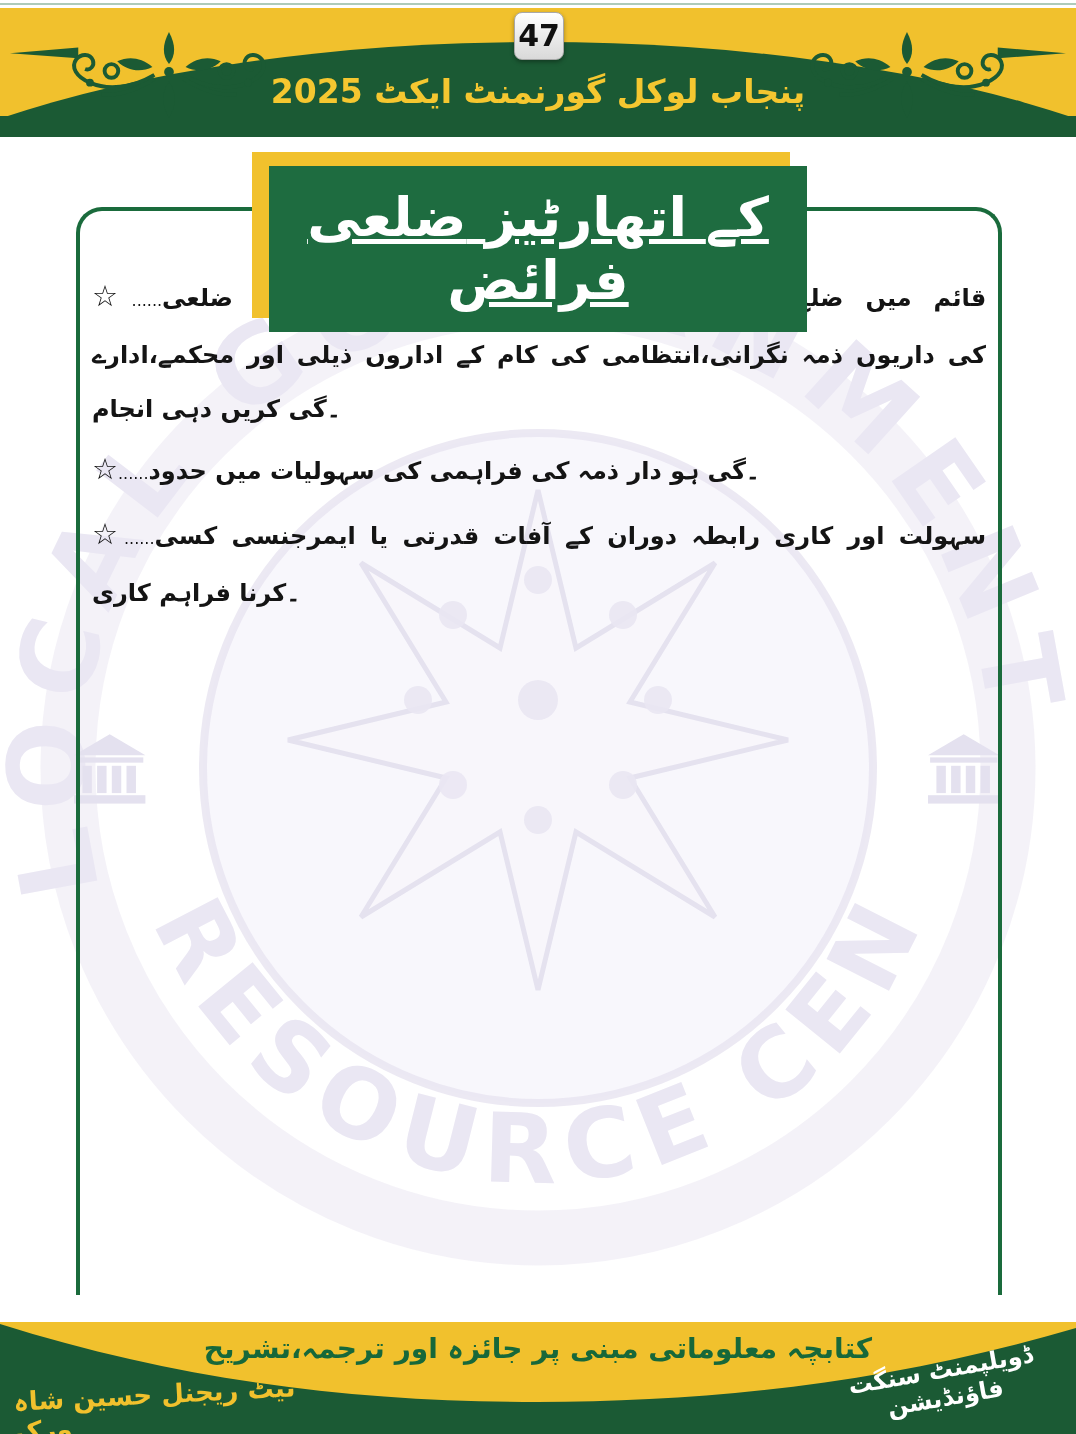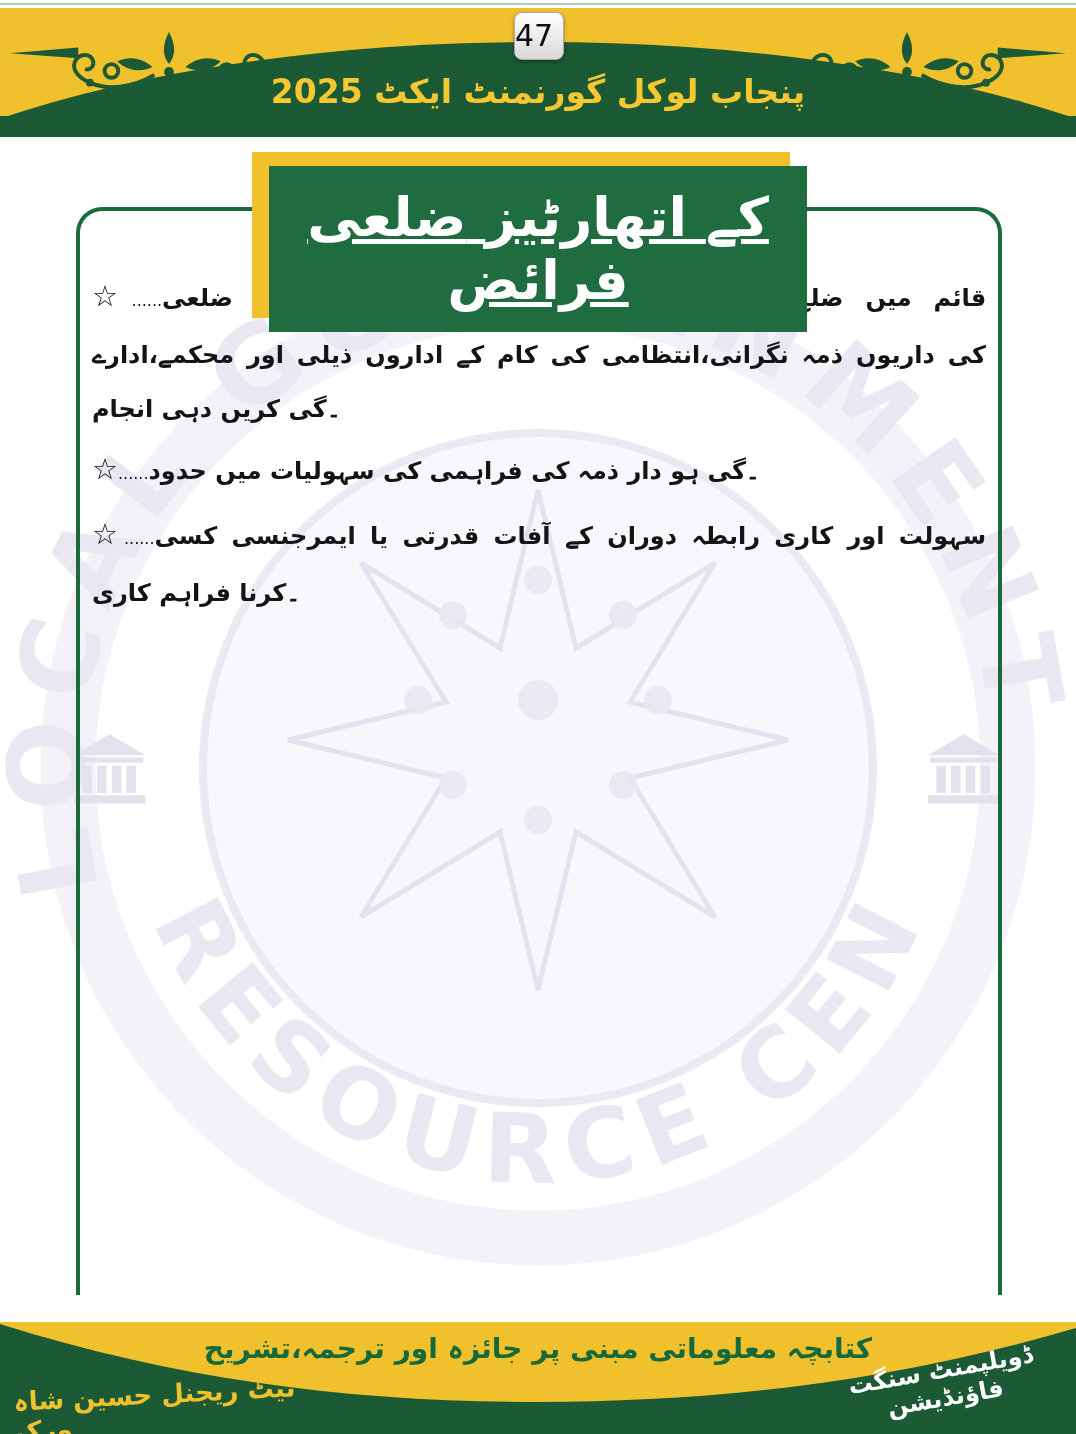"47" .pageno { font-weight: normal -> bold; text-align: left -> center }
